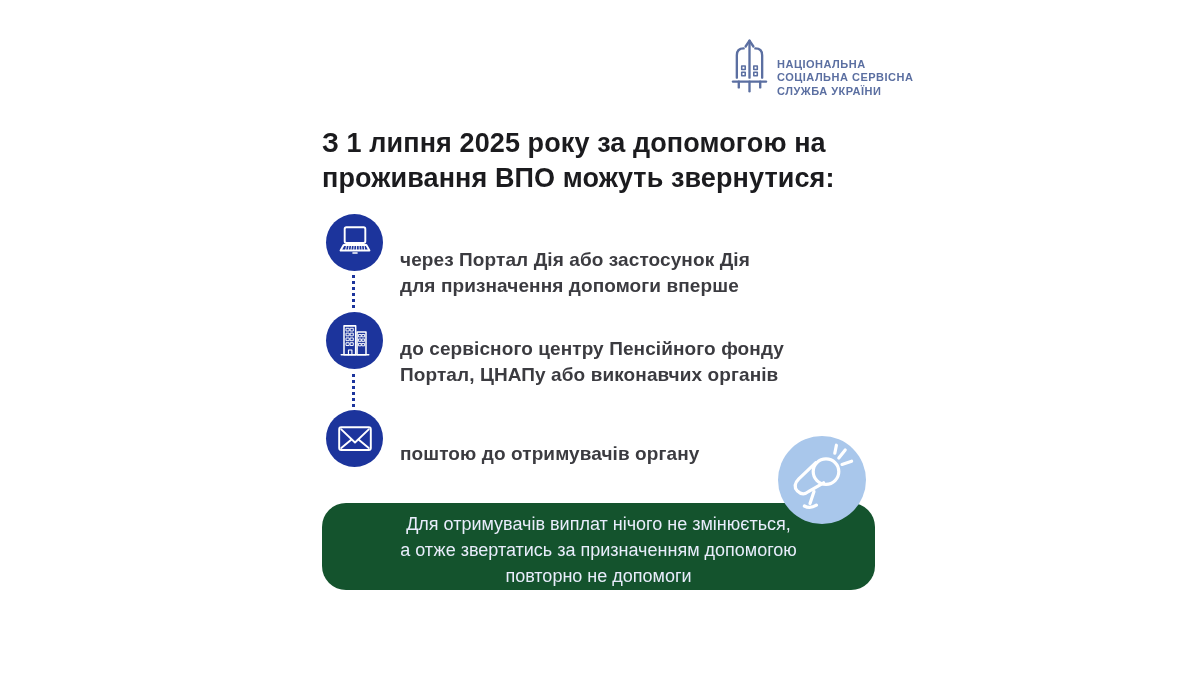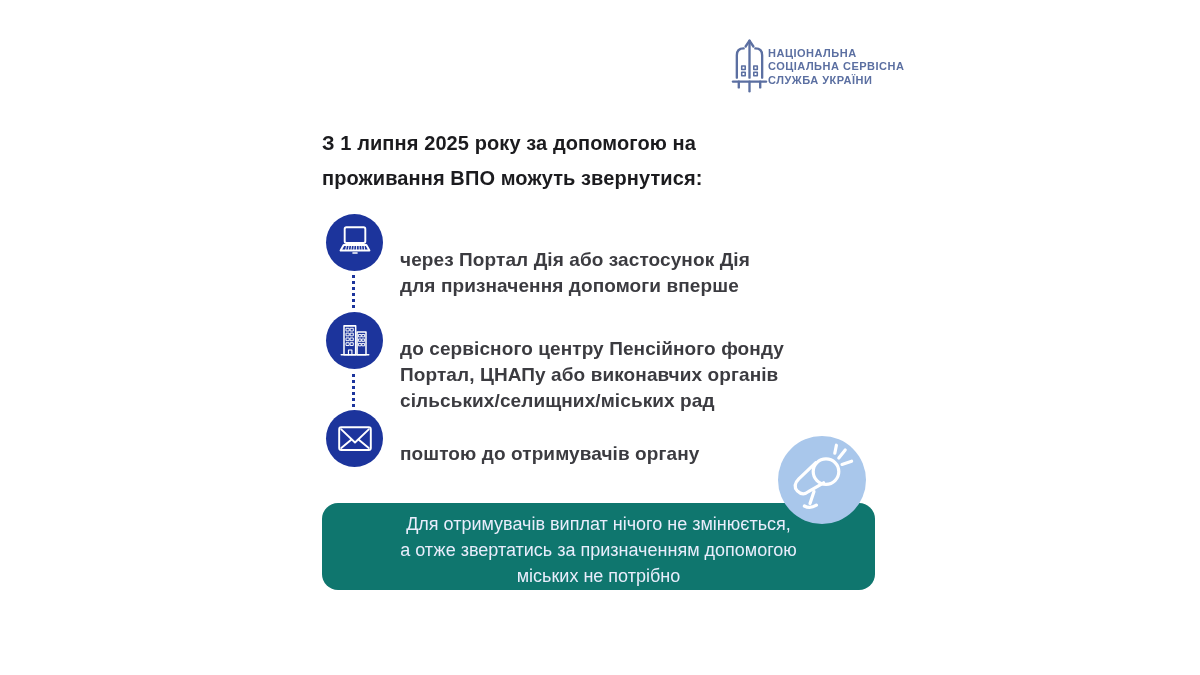"НАЦІОНАЛЬНА" .logo { align-items: center -> flex-end; gap: none -> 9px }
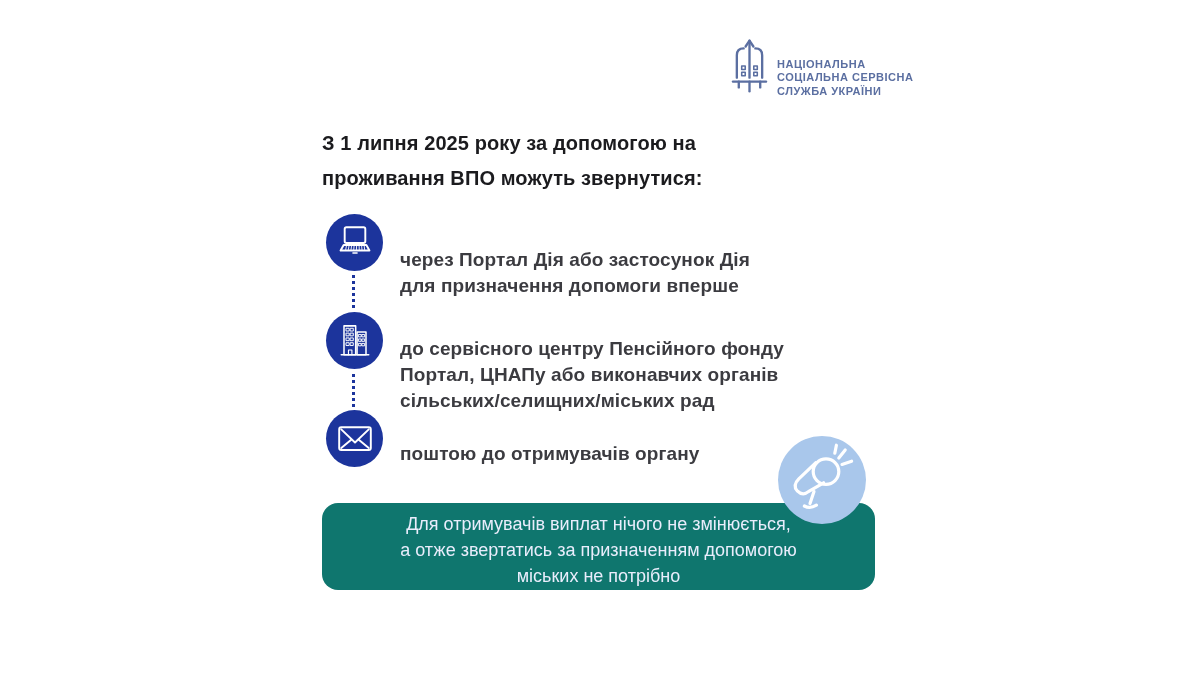"З 1 липня 2025 року" .title { font-size: 20px -> 27px }
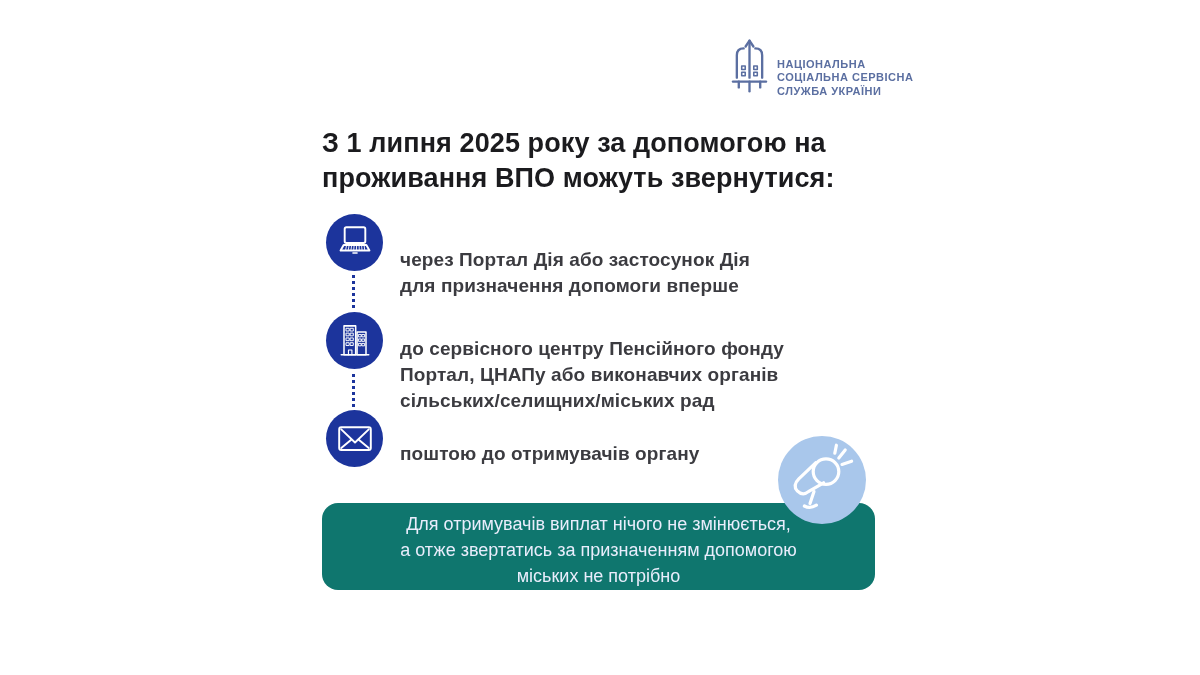"сільських/селищних/міських рад" div { html: <div>сільських/селищних/міських рад</div> -> none }
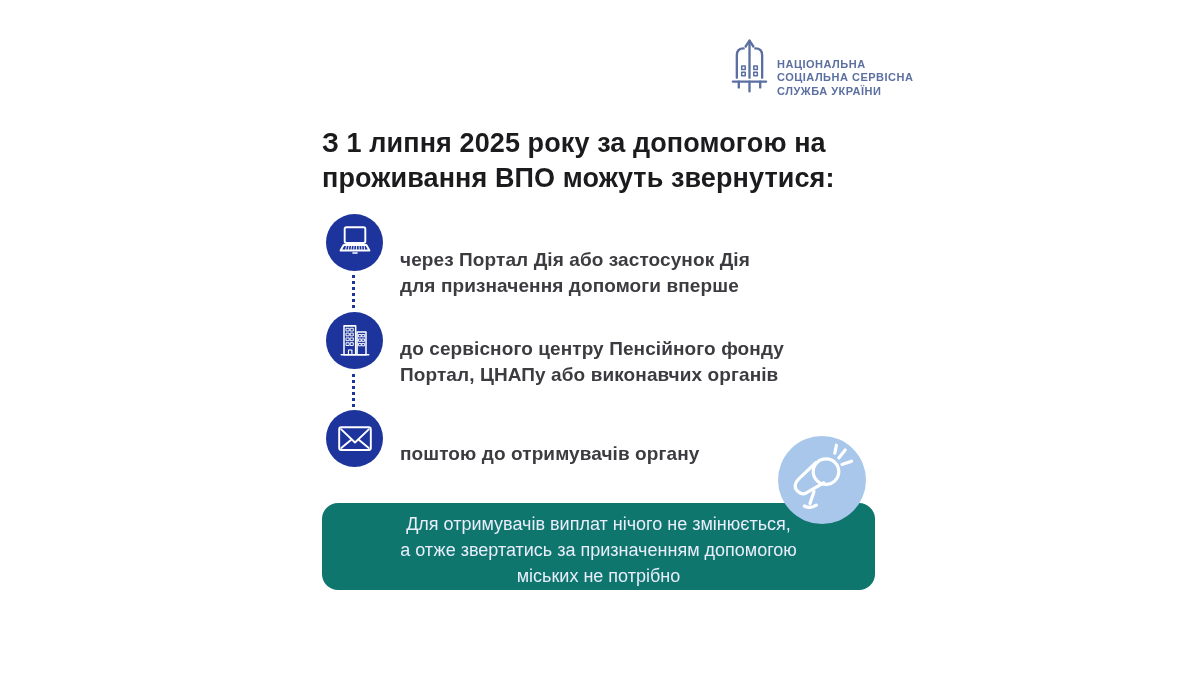"Для отримувачів виплат нічого не" .notice-box { background: #0f766e -> #14532d; border-radius: 16px -> 24px }
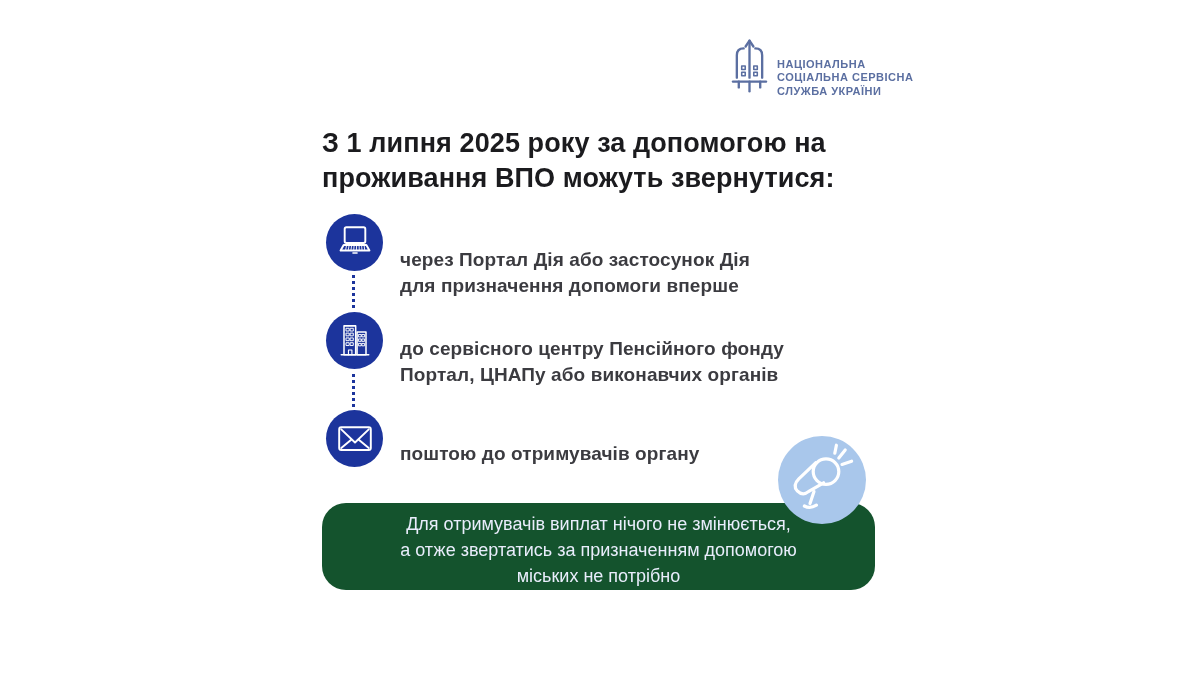"міських не потрібно" div { text: міських не потрібно -> повторно не допомоги }
